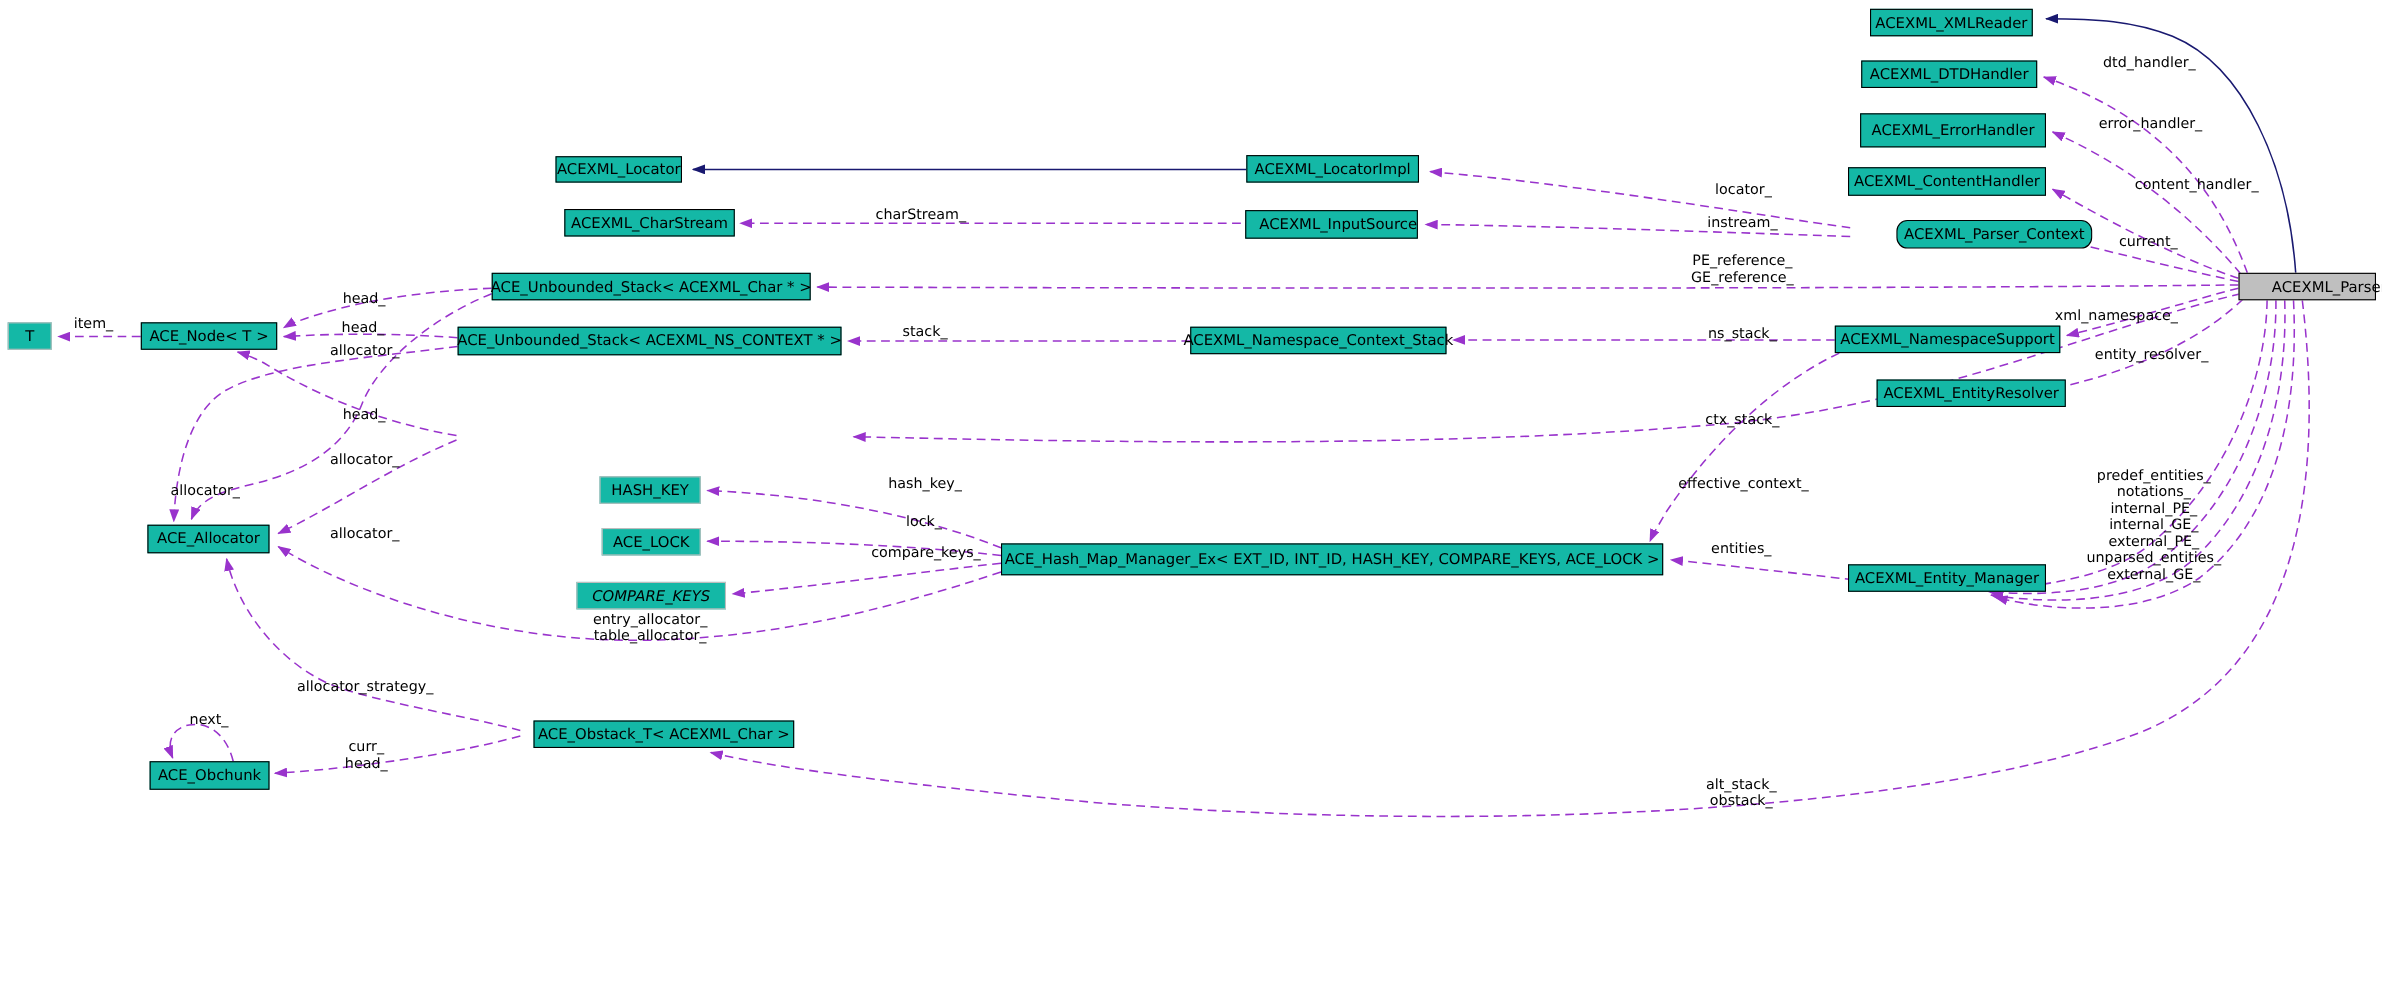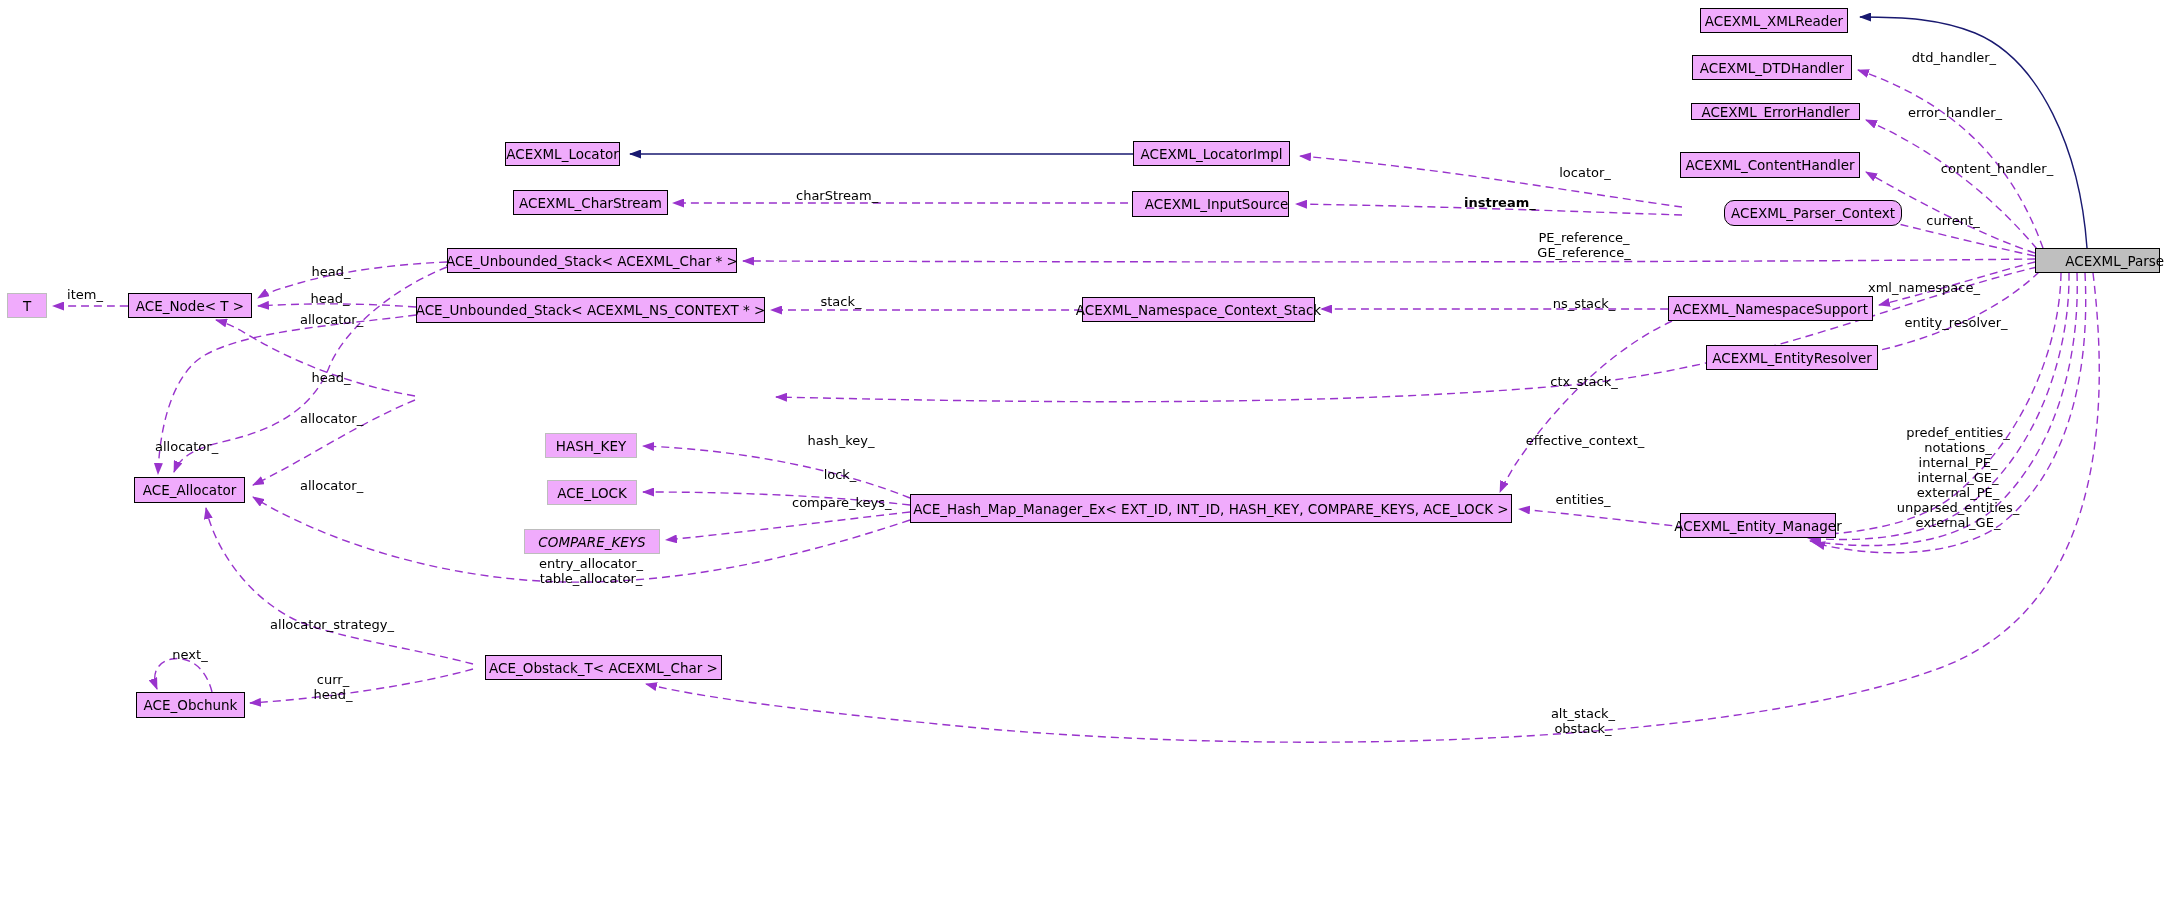"ACEXML_XMLReader" .node { background: #f0abfc -> #14b8a6 }
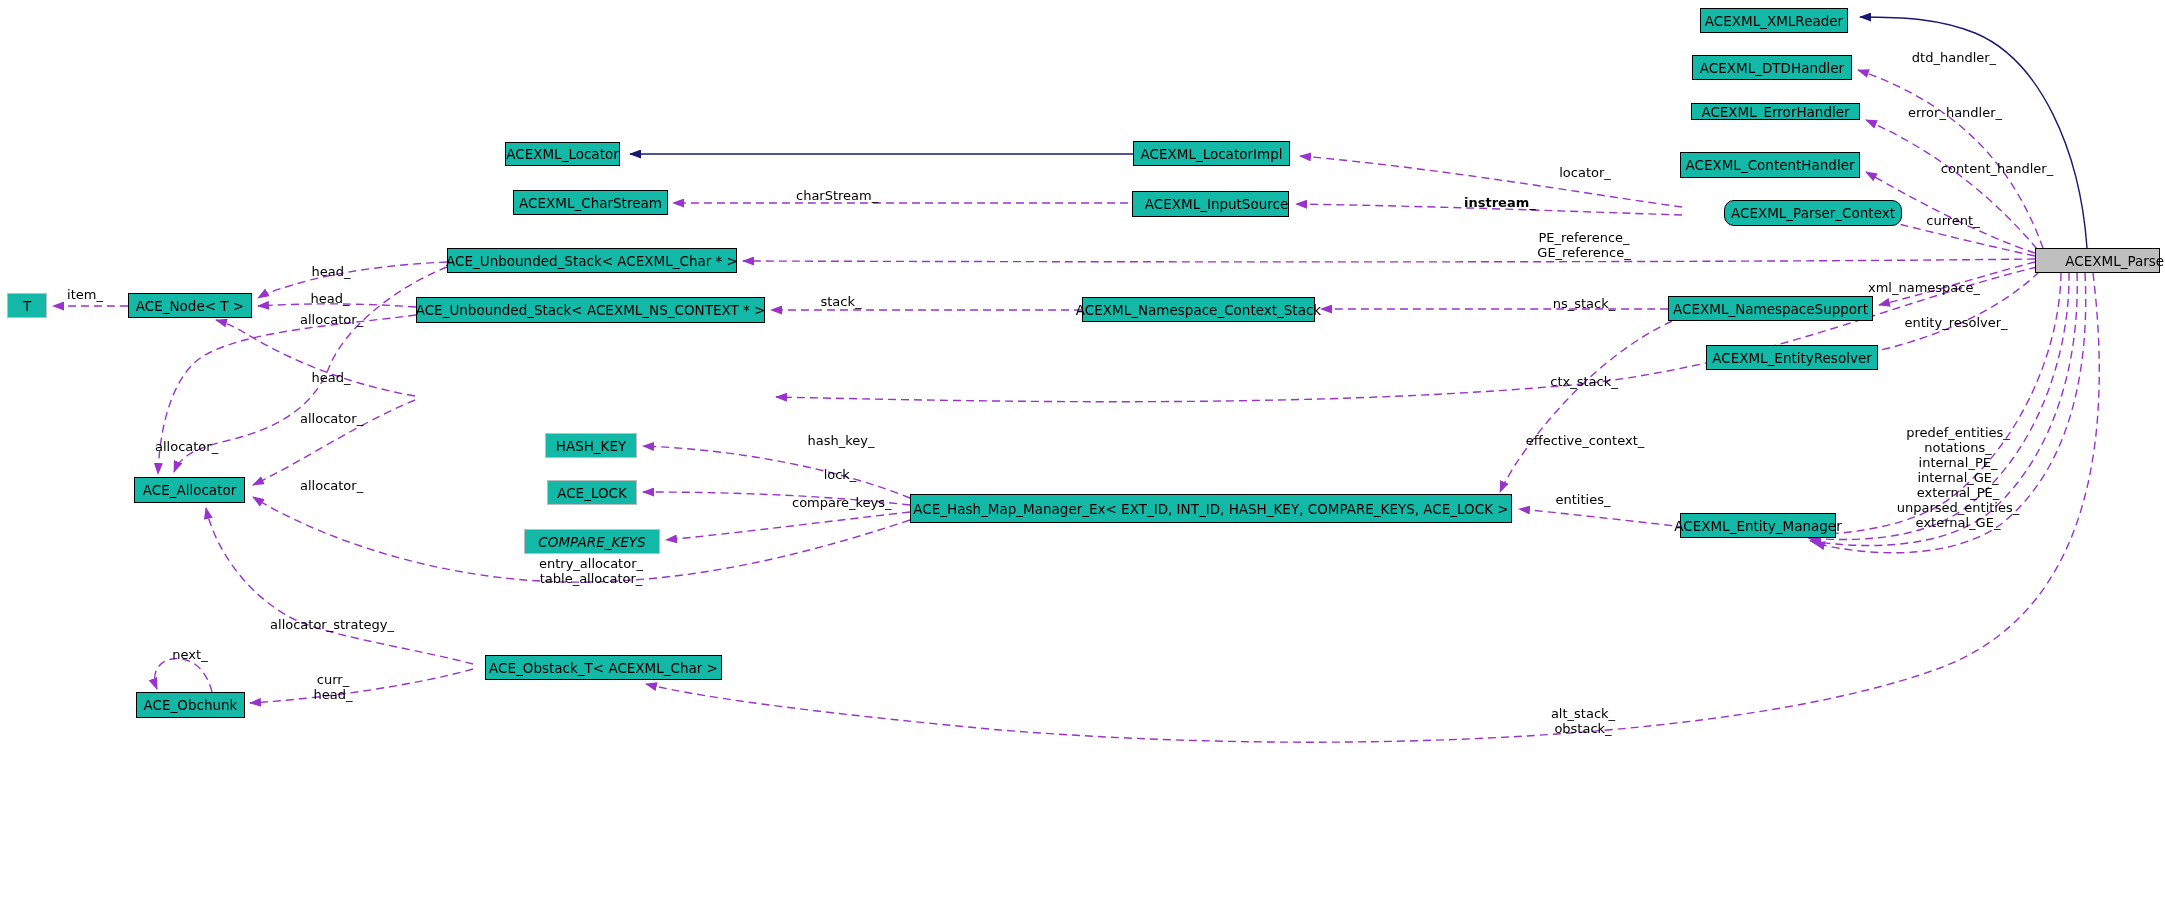"ACEXML_ErrorHandler" div.node { height: 17px -> 31px }
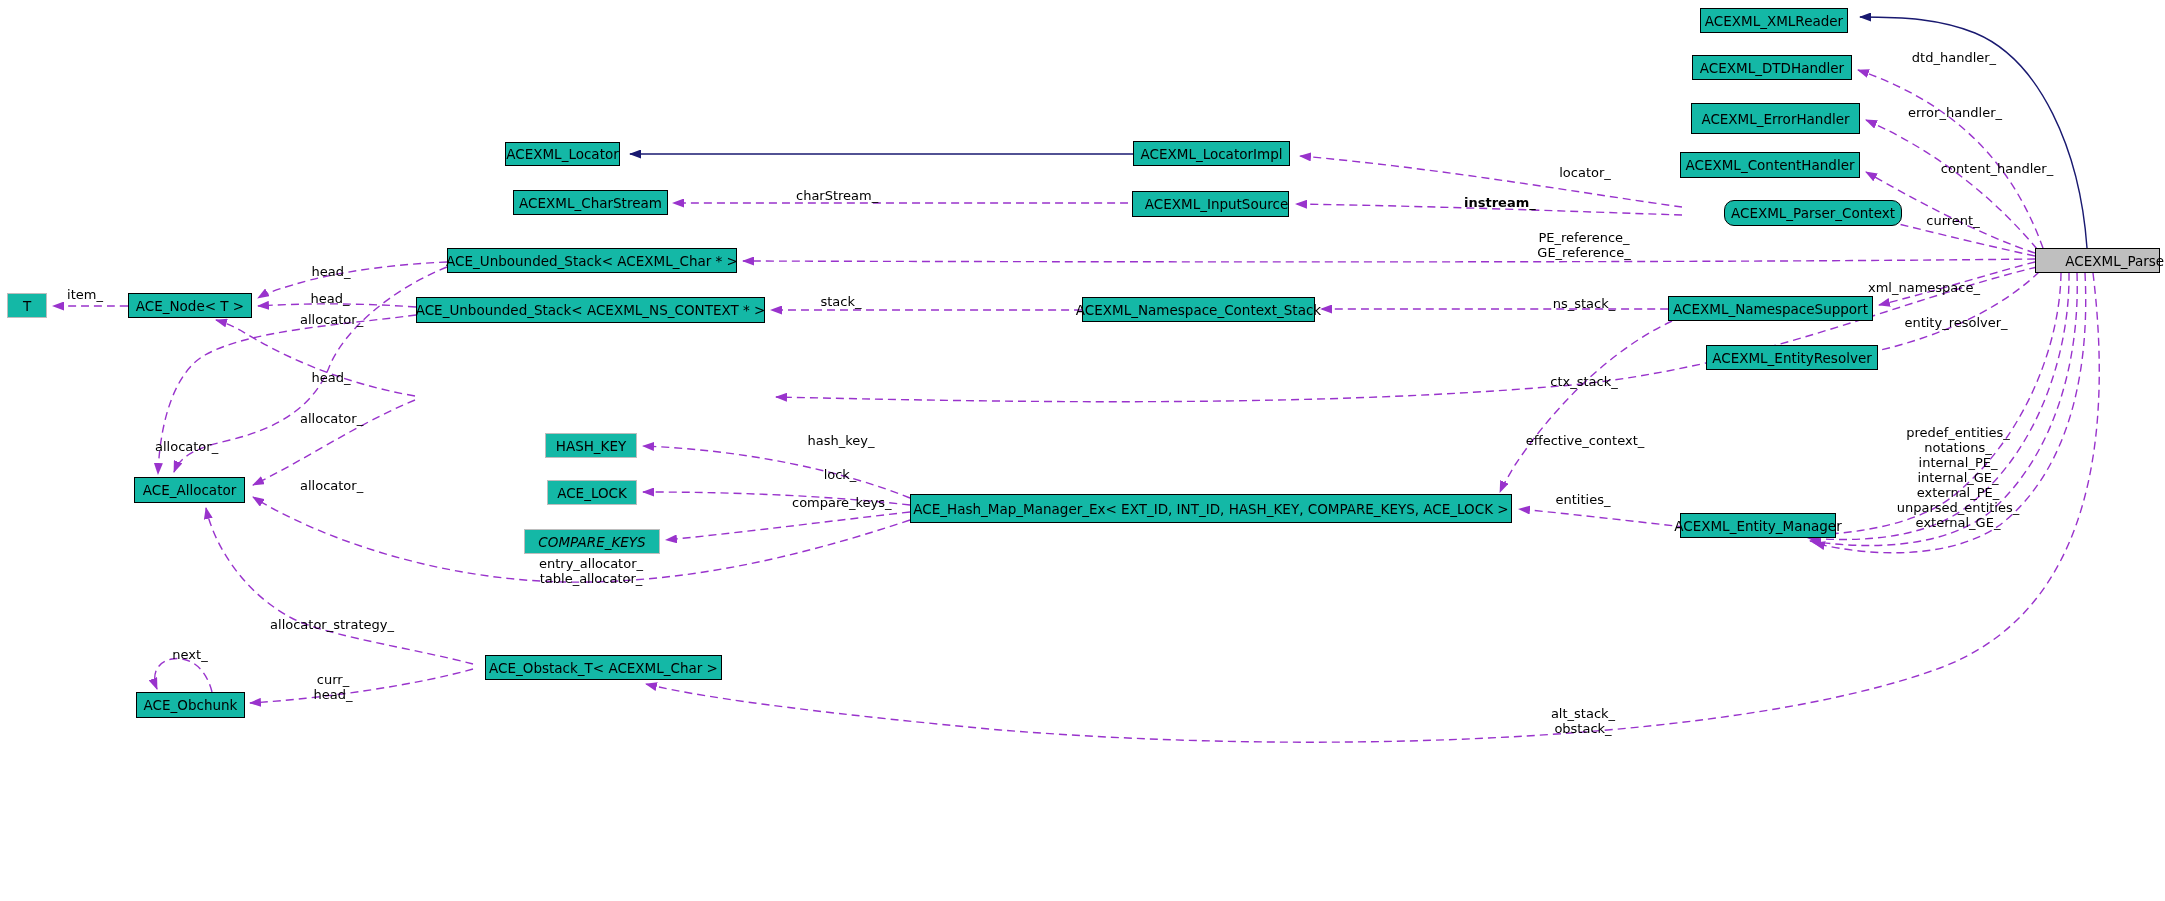"instream_" div.elabel { font-weight: bold -> none; left: 1464px -> 1552px }
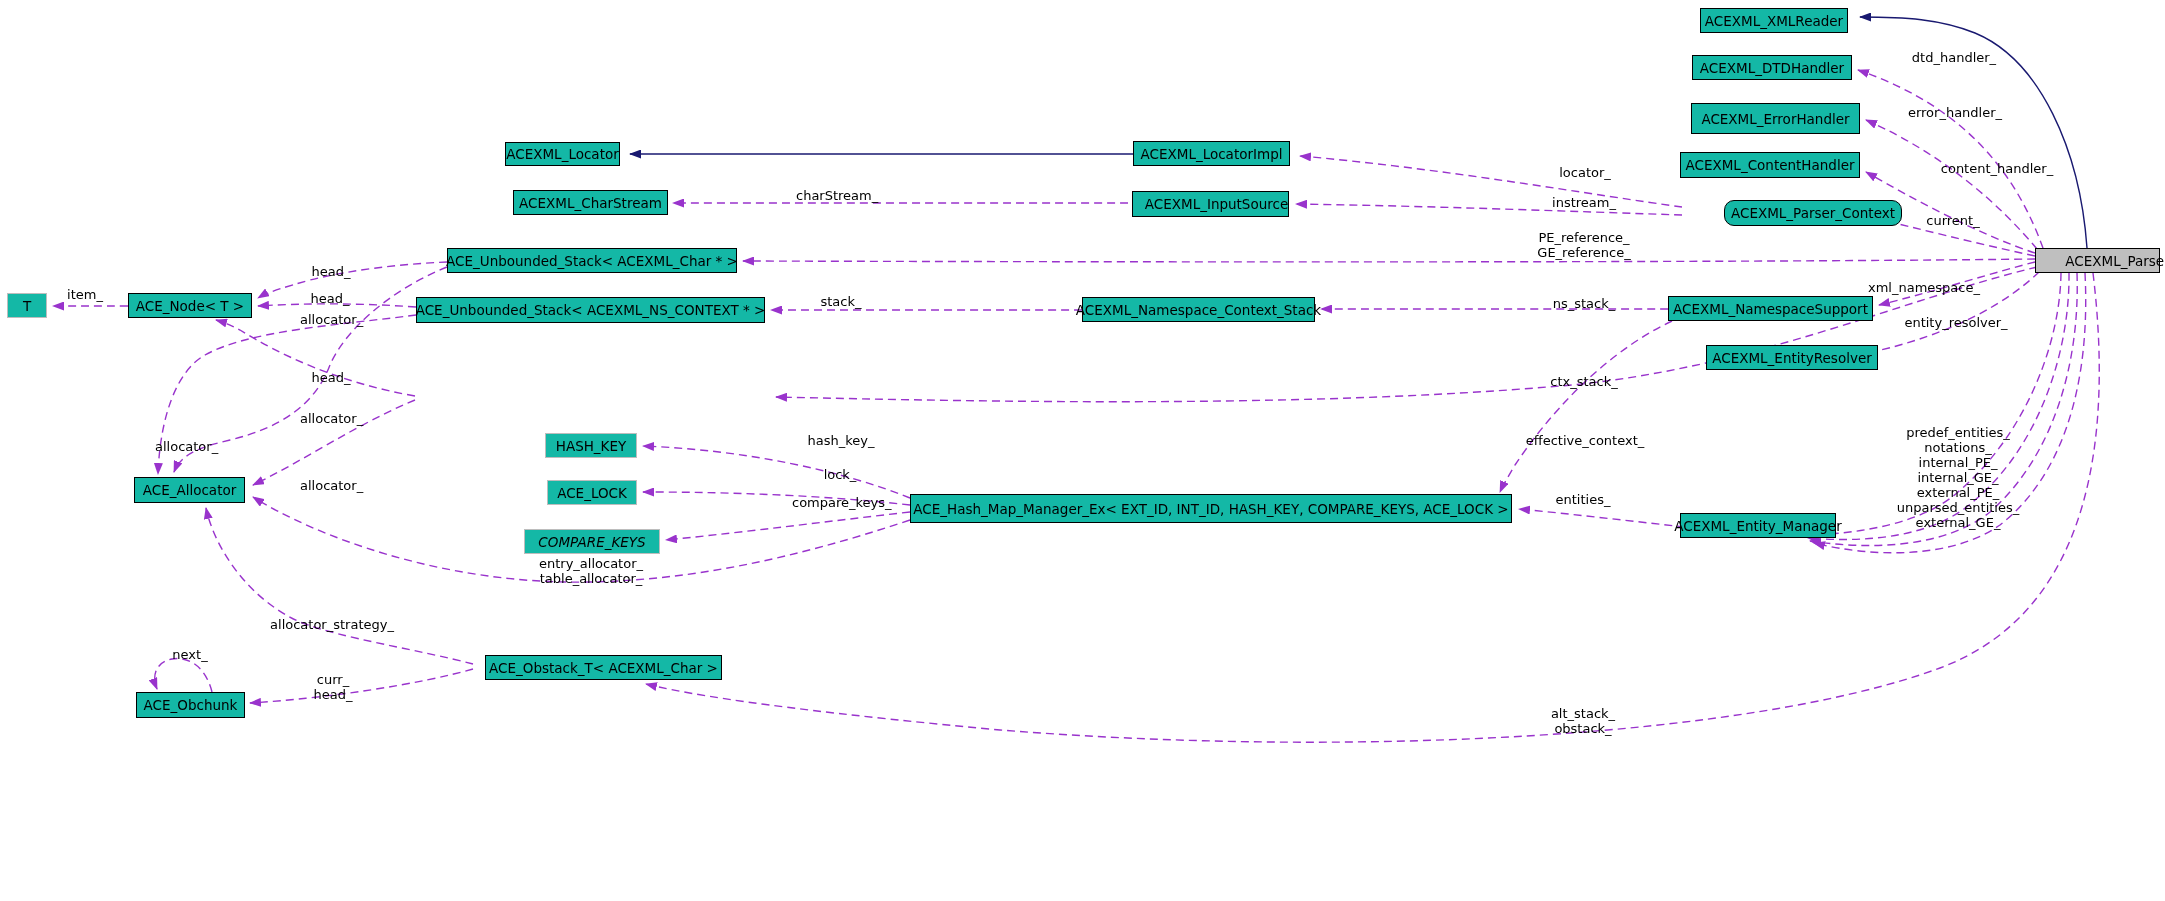"ACEXML_Entity_Manager" div.node { width: 156px -> 180px }
